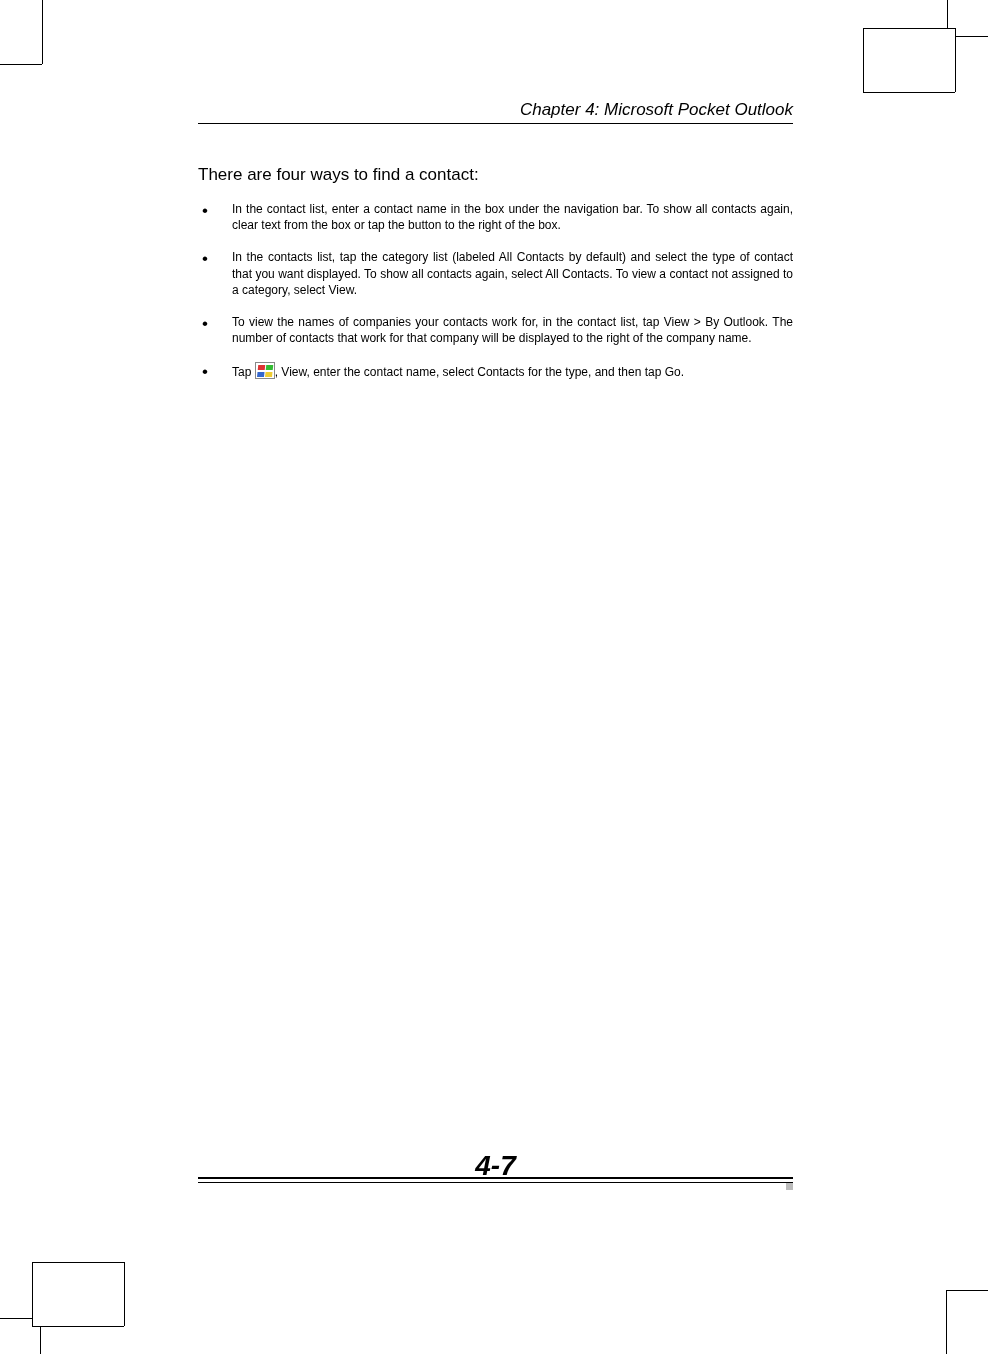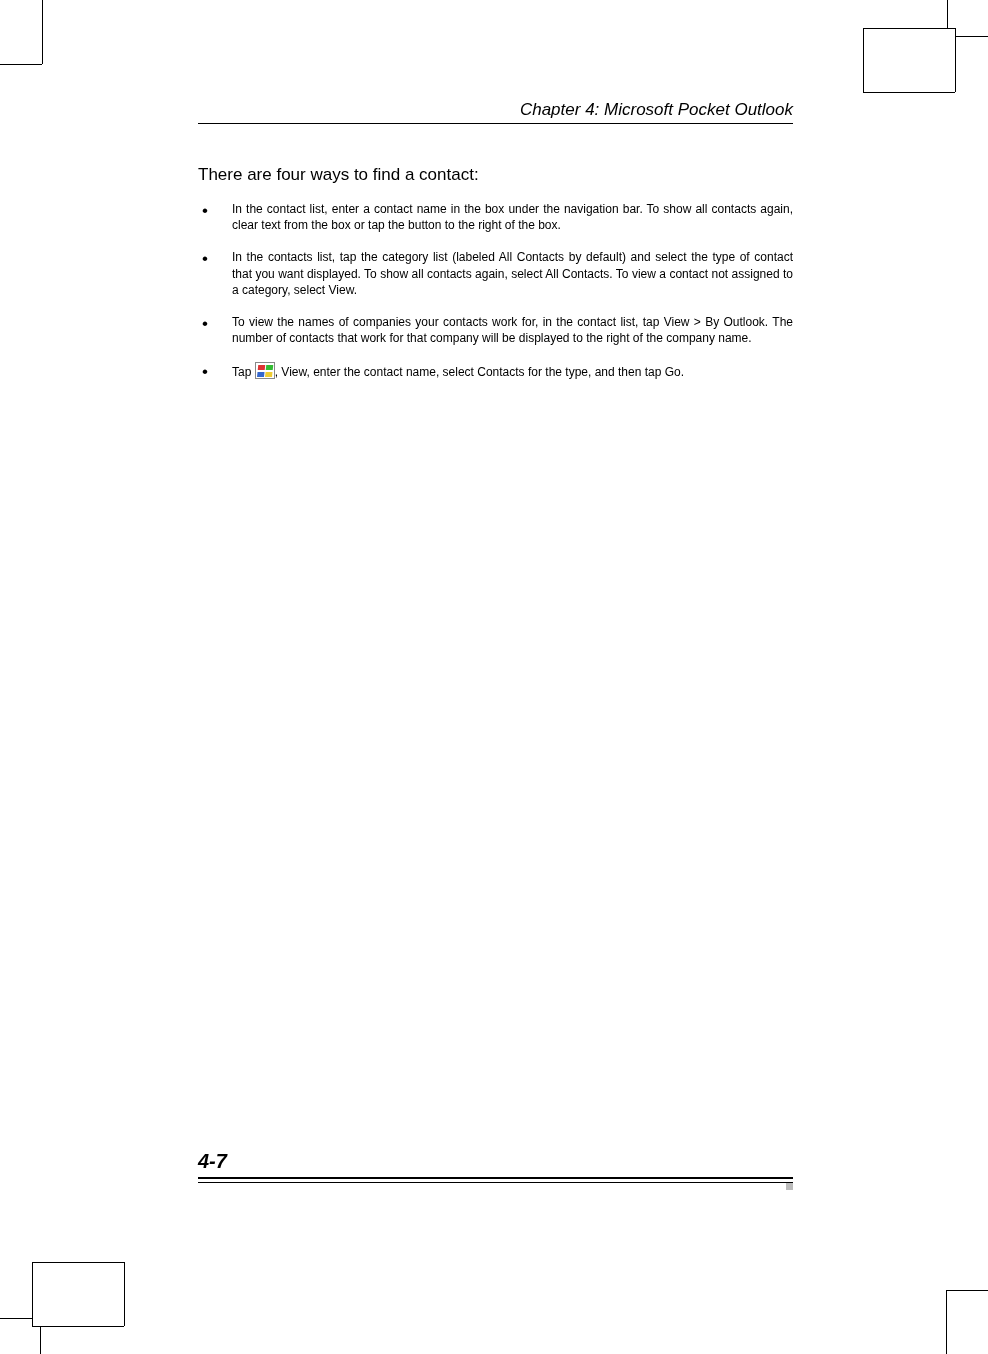"4-7" .page-num { font-size: 20px -> 28px; text-align: left -> center }
